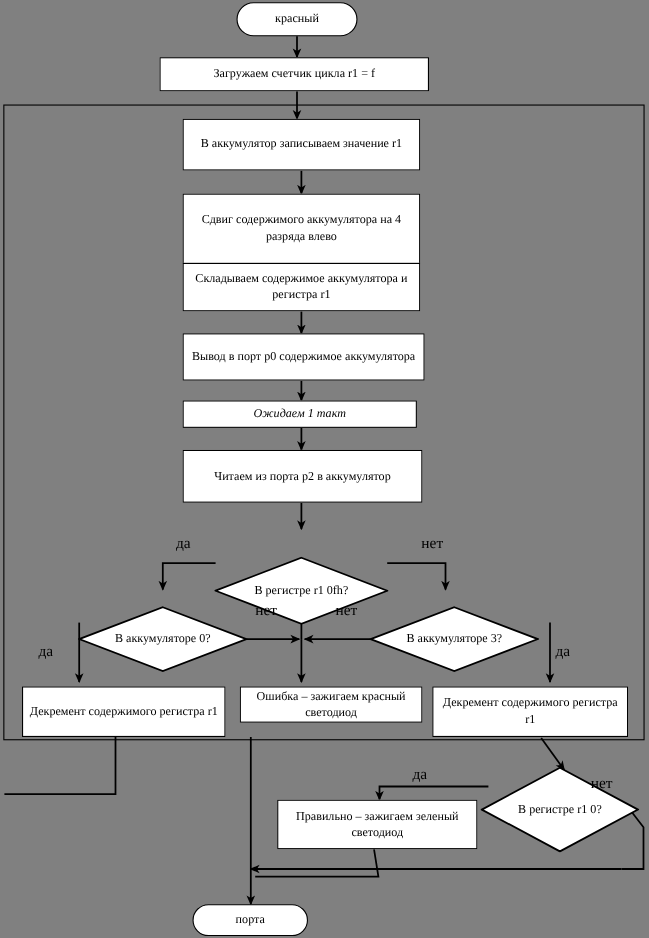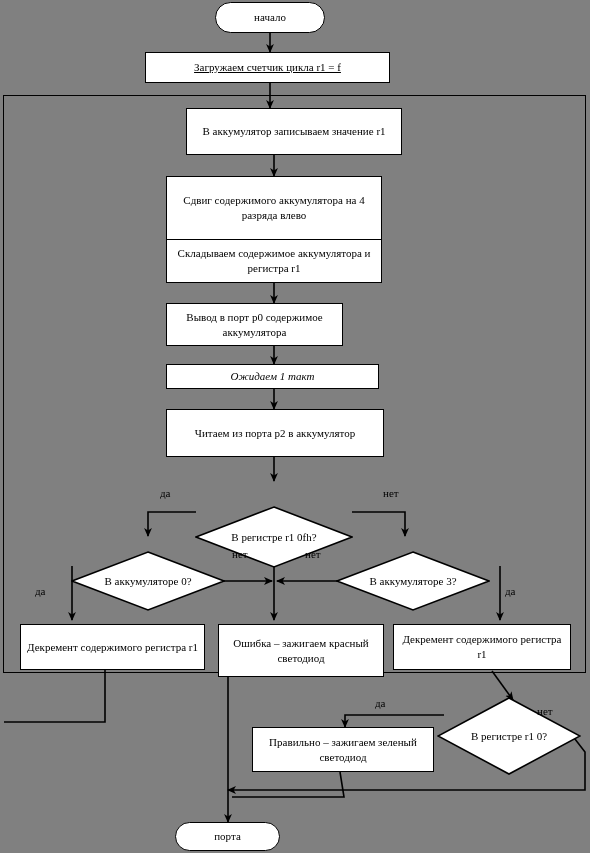"начало" span { text: начало -> красный }
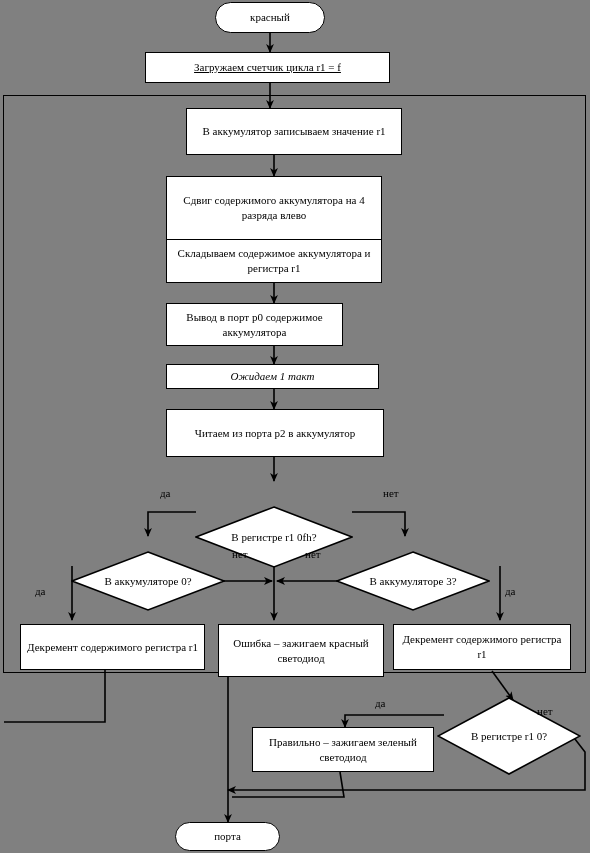"Загружаем счетчик цикла r1 =" div.node { text-decoration: underline -> none }
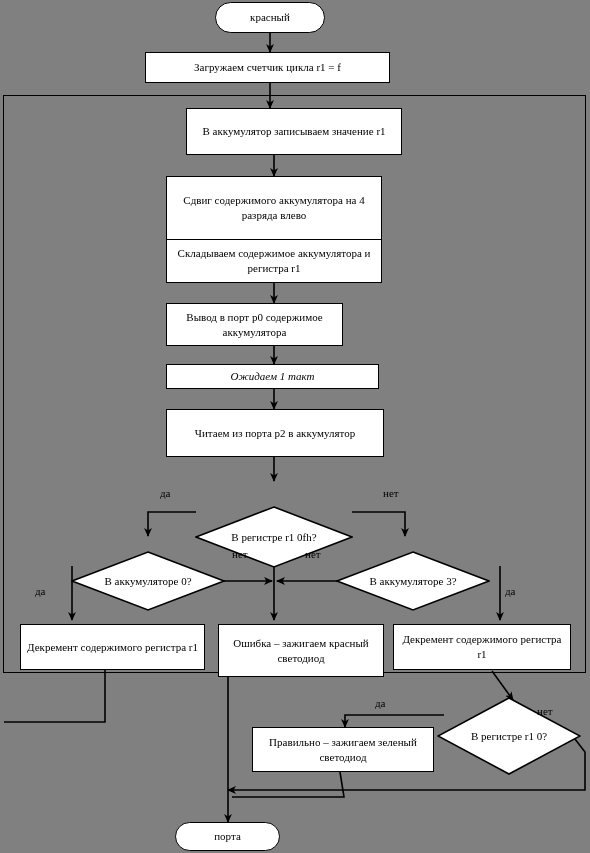"В аккумулятор записываем значение r1" div.node { margin-left: 20px -> none }
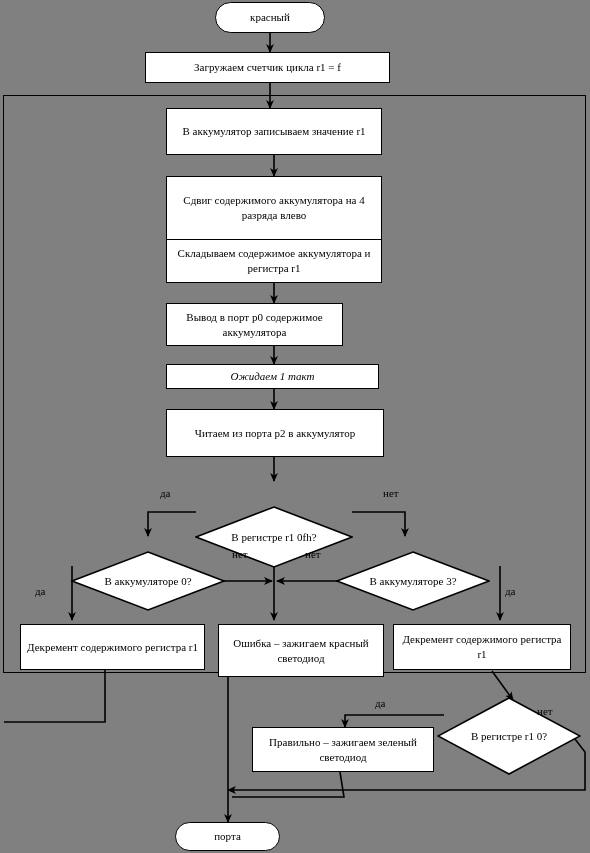"Вывод в порт p0 содержимое" div.node { width: 177px -> 220px }
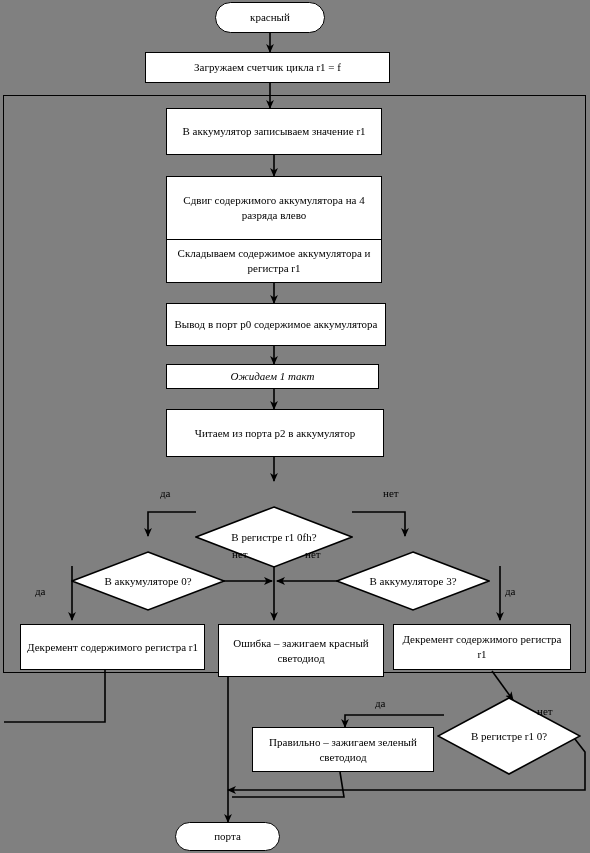"да" .edge-label { font-size: 11px -> 14px }
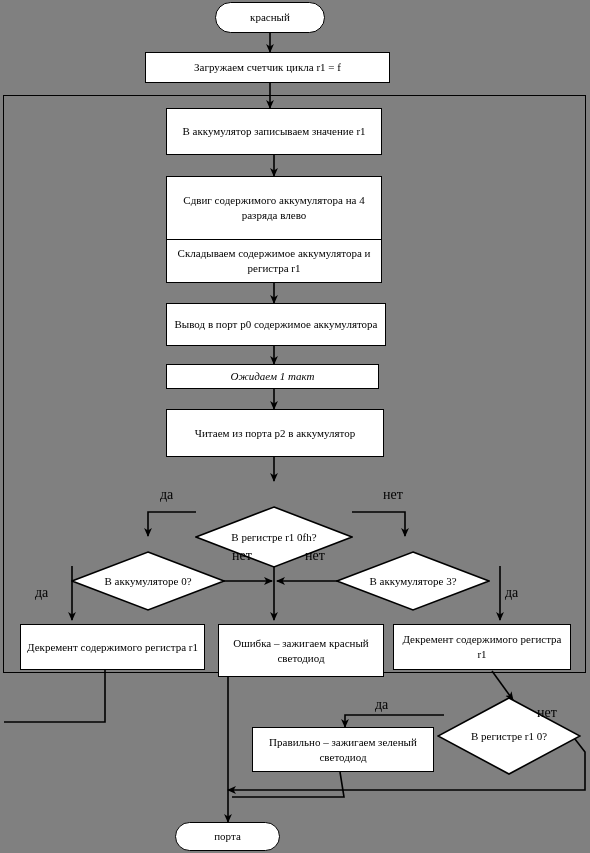"Ошибка – зажигаем красный светодиод" div.node { height: 53px -> 33px }
